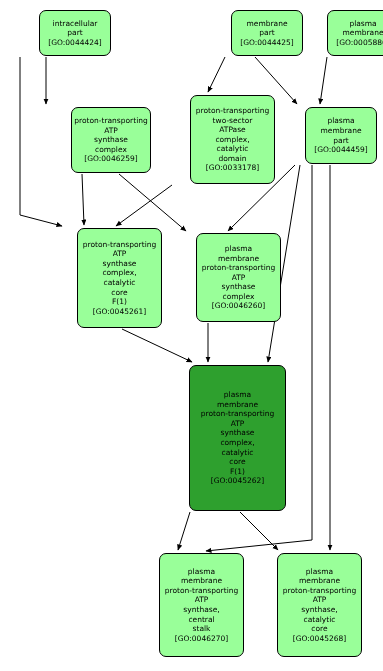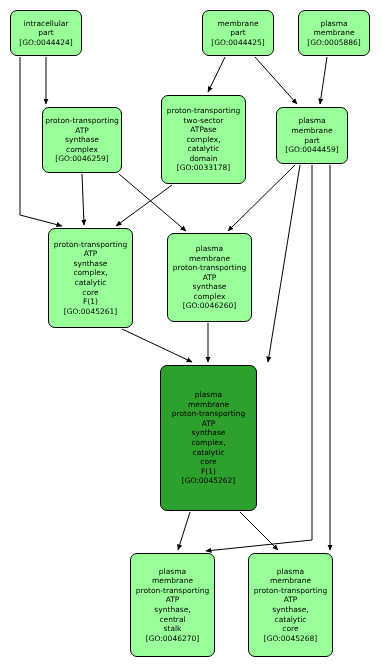"intracellular" .node { margin-left: none -> 29px }
